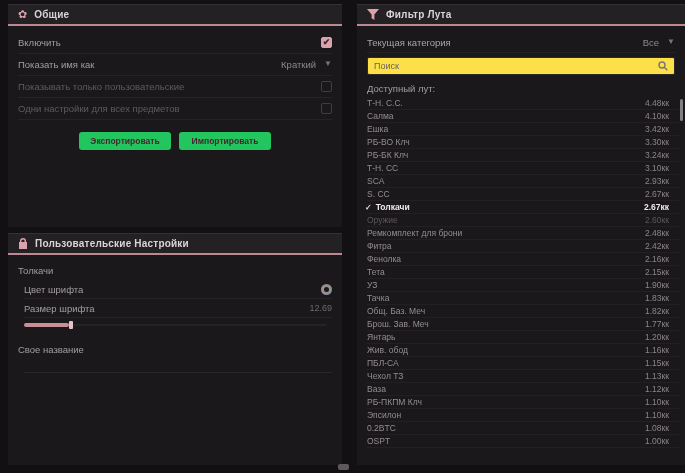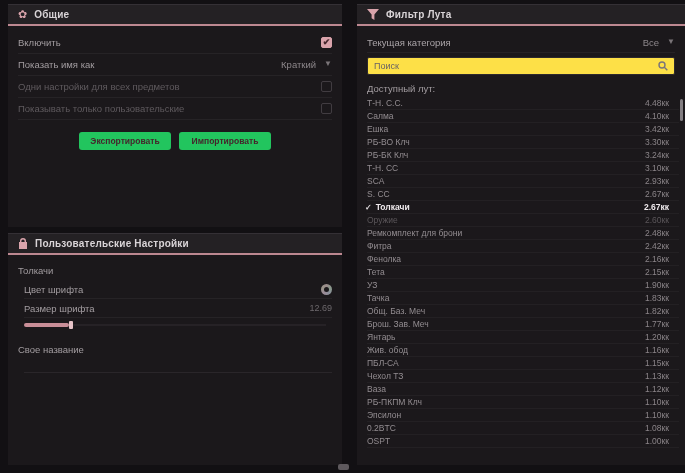"Одни настройки для всех предметов" div.set-row { order: before "Показывать только пользовательские" -> after "Показывать только пользовательские" }
